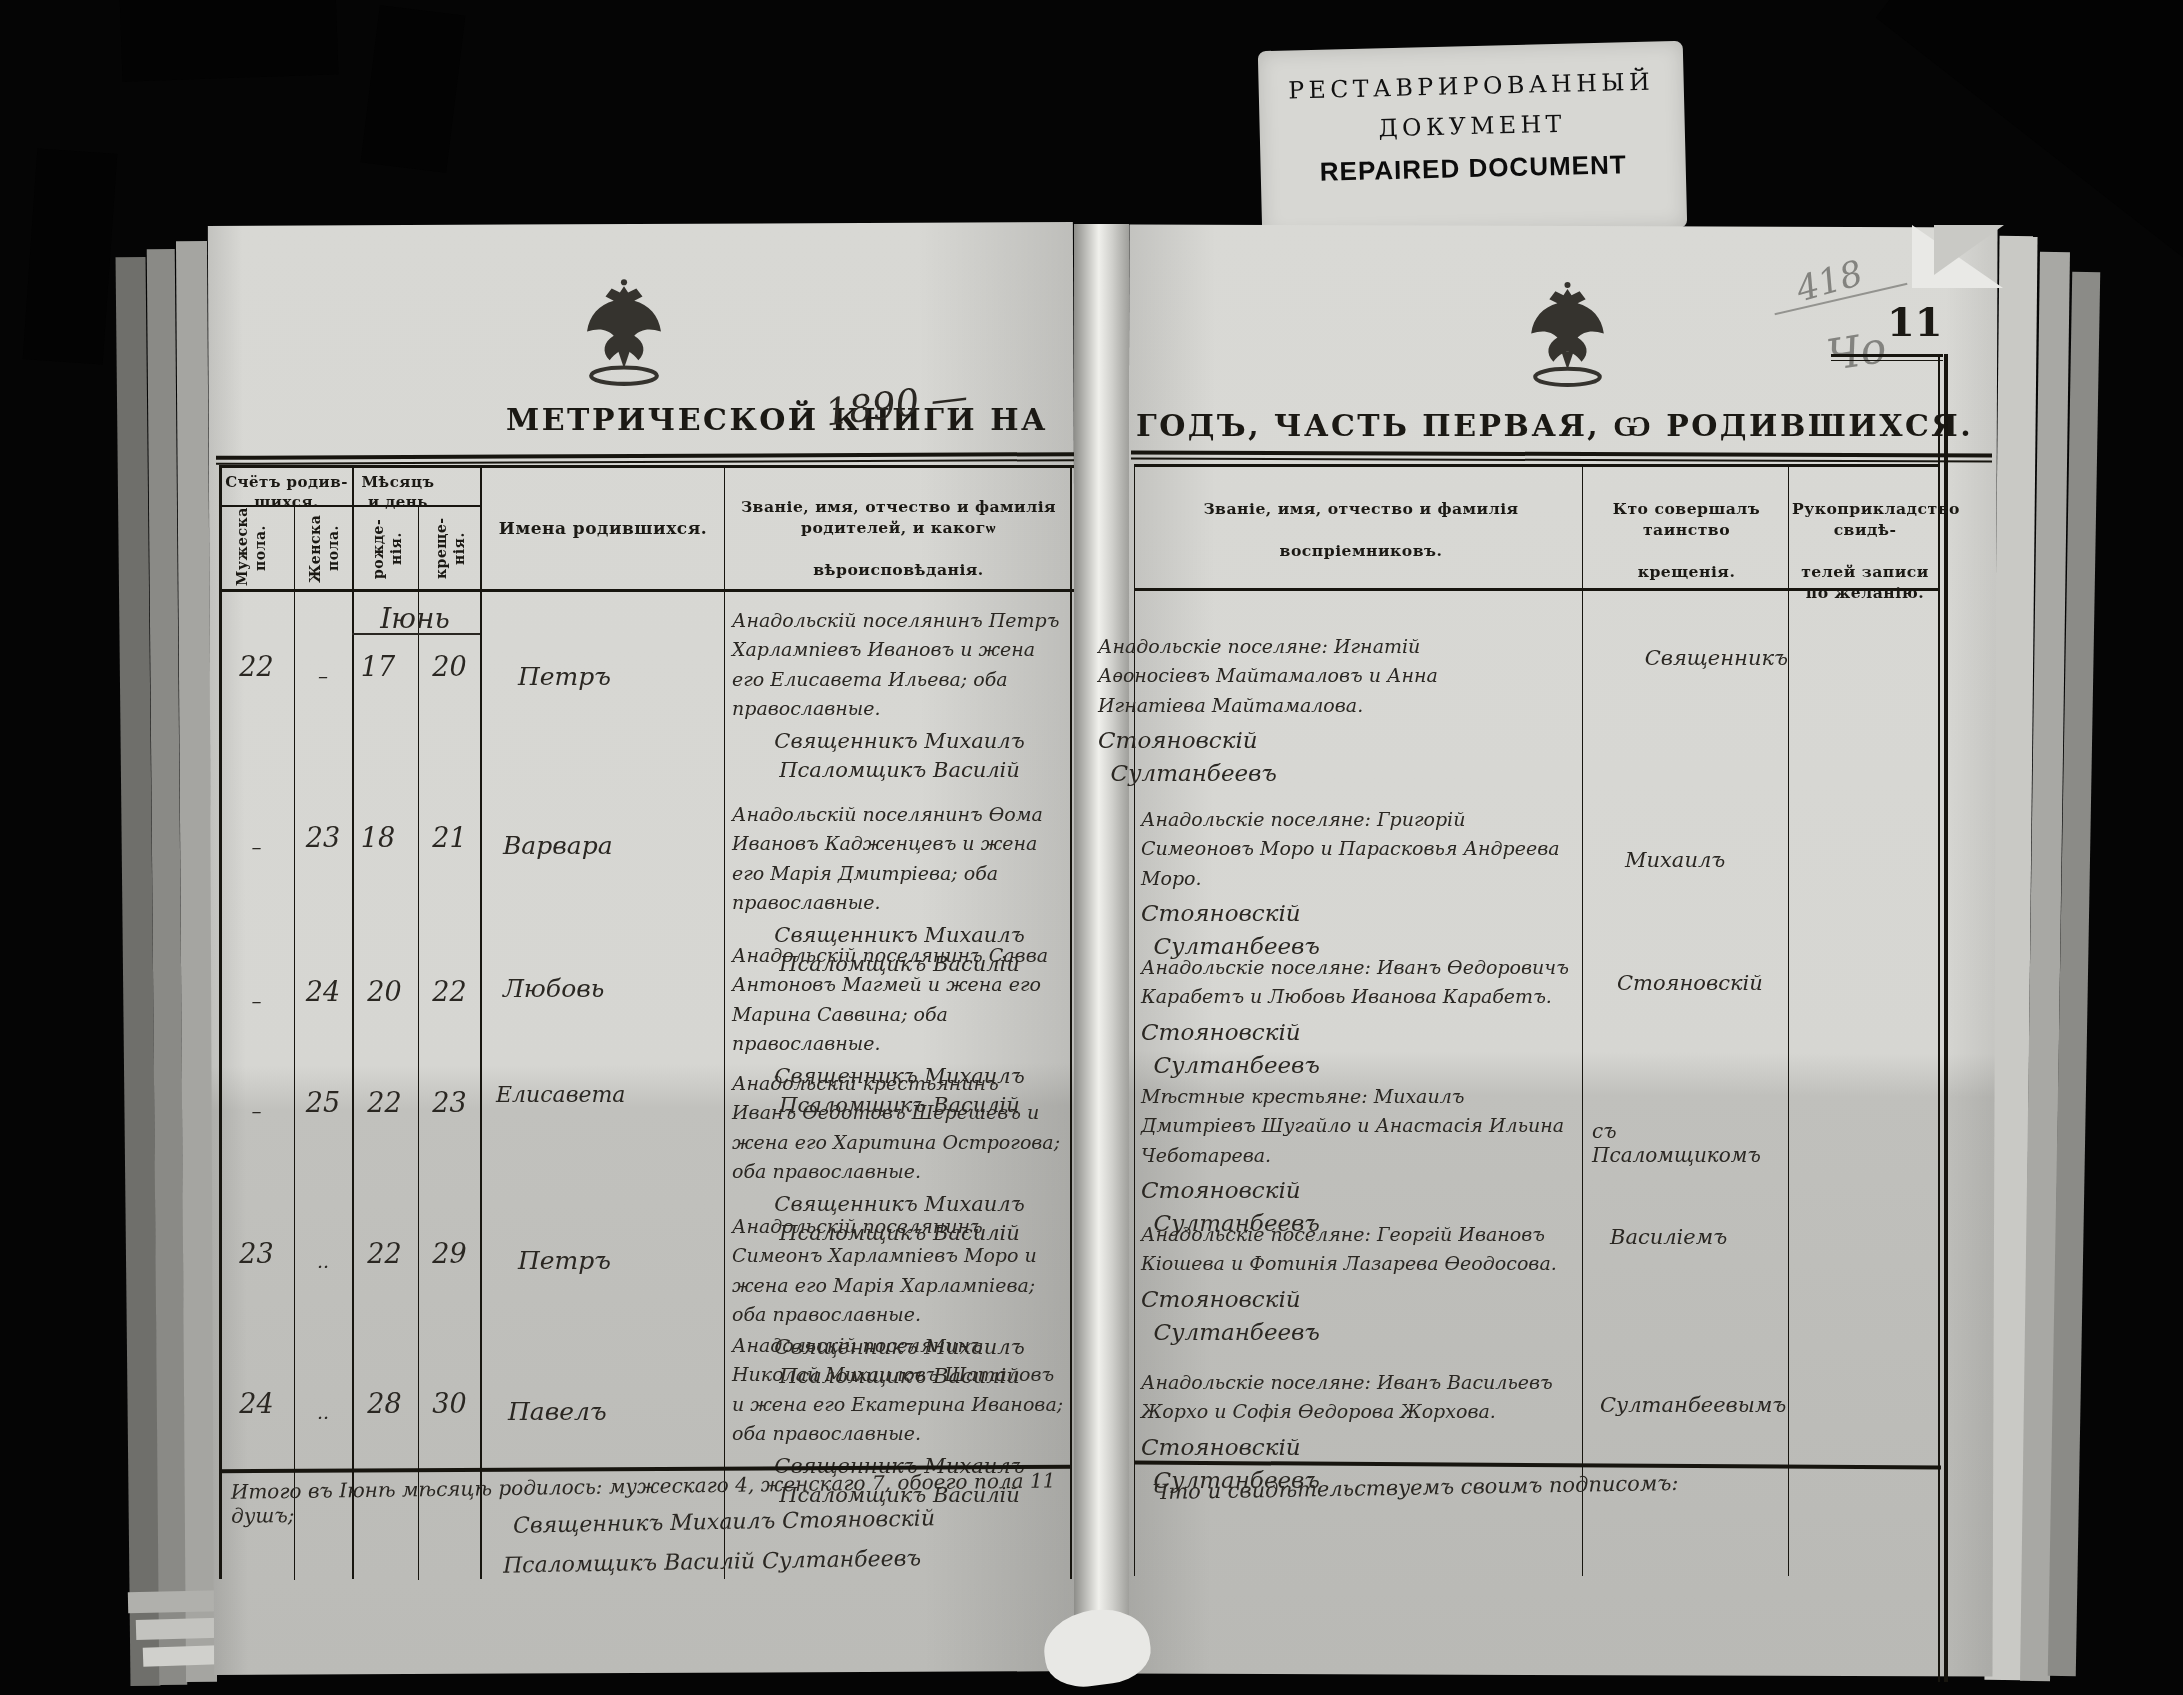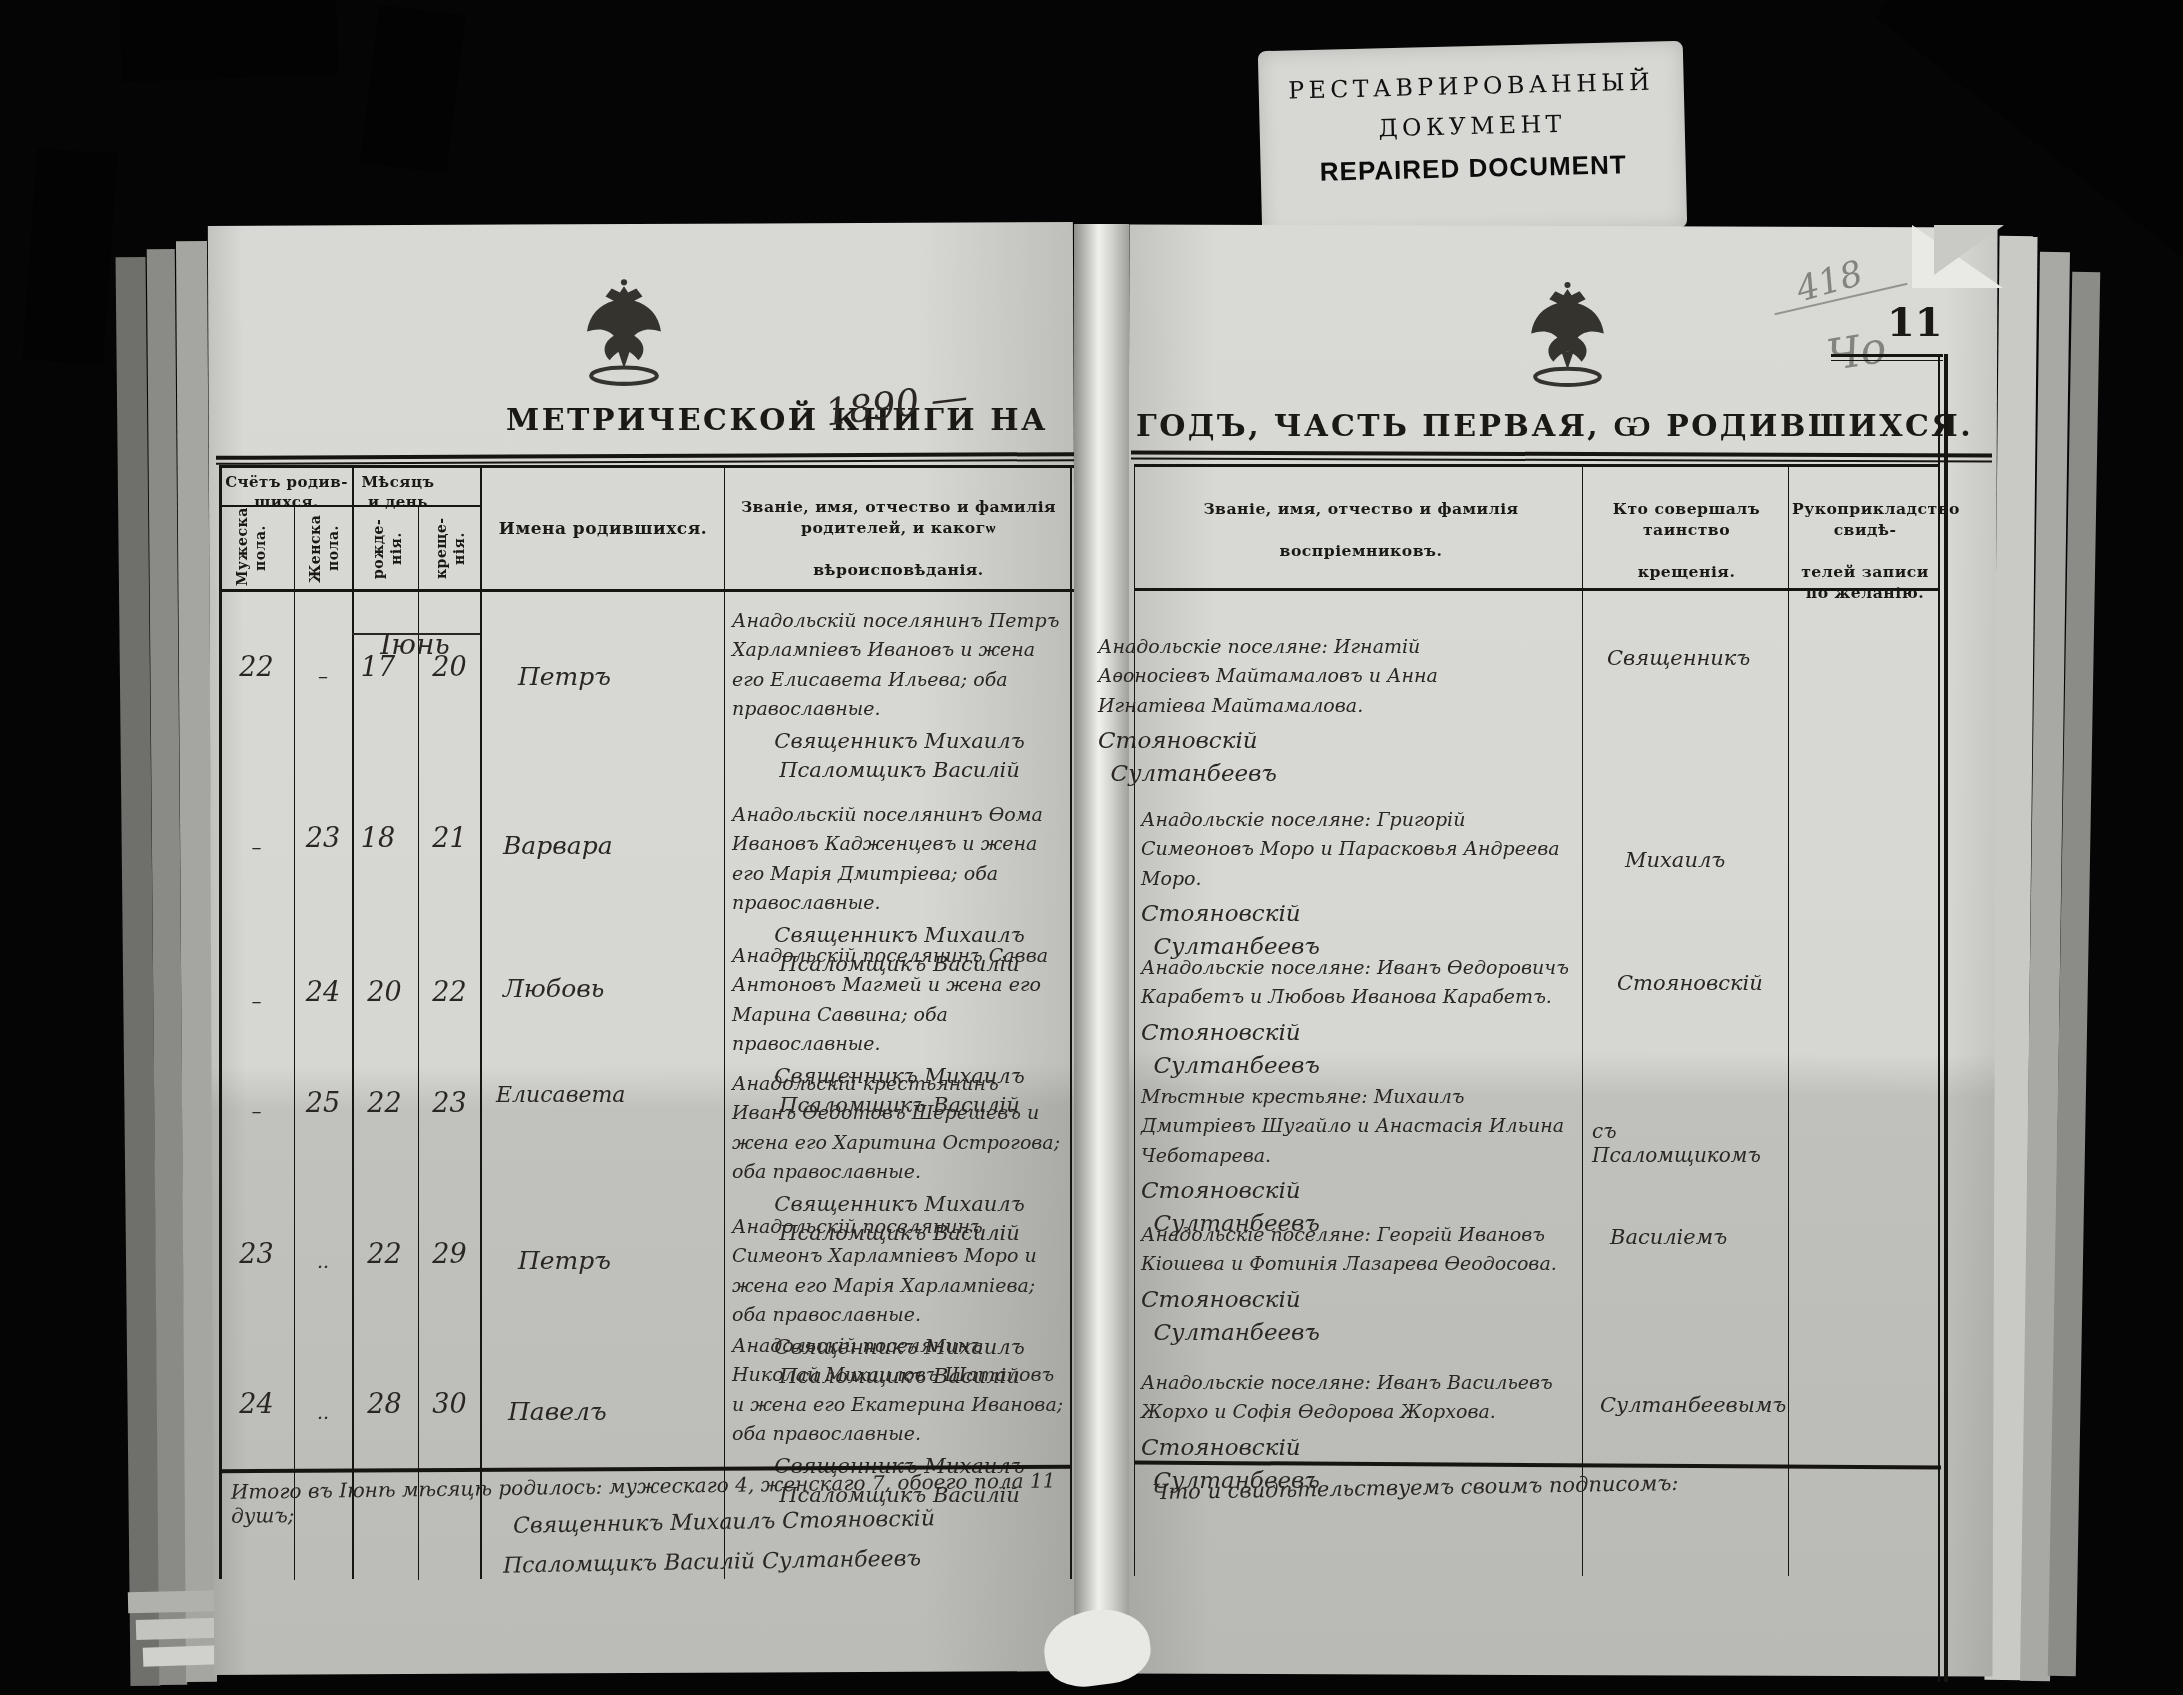"Іюнь" div.abs { top: 628px -> 602px }
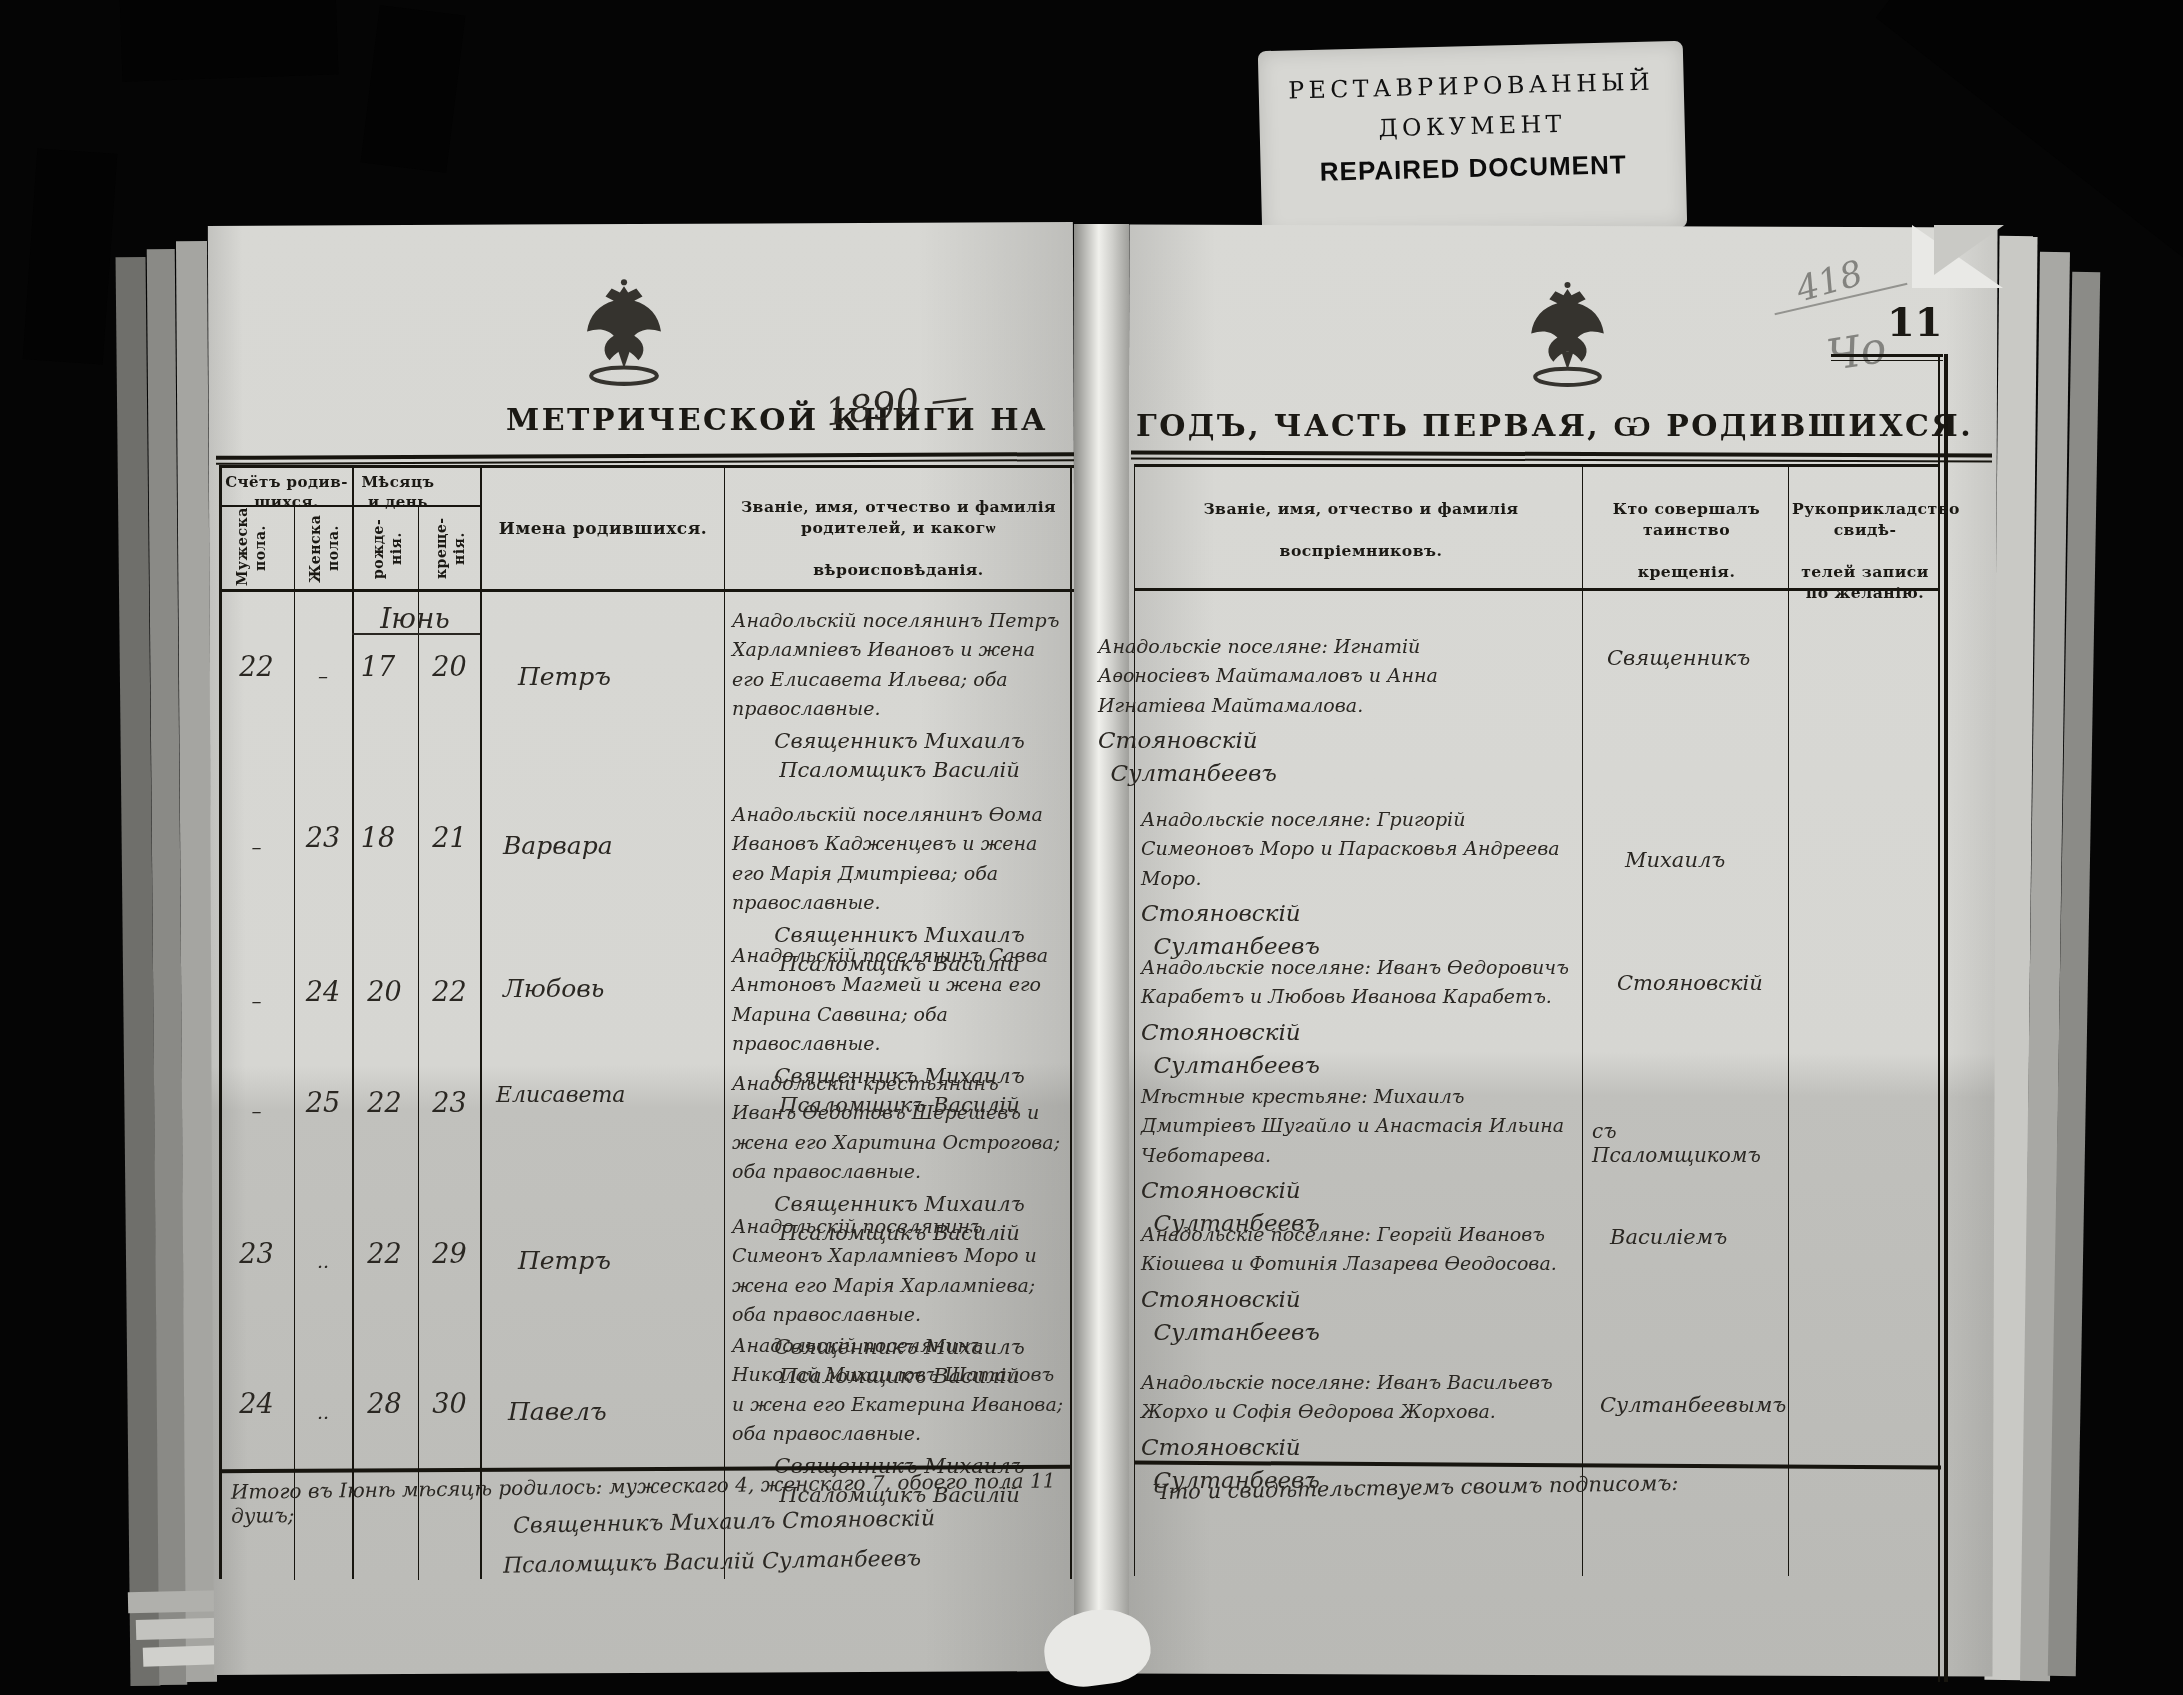"Священникъ" div.abs { text-align: none -> right }
